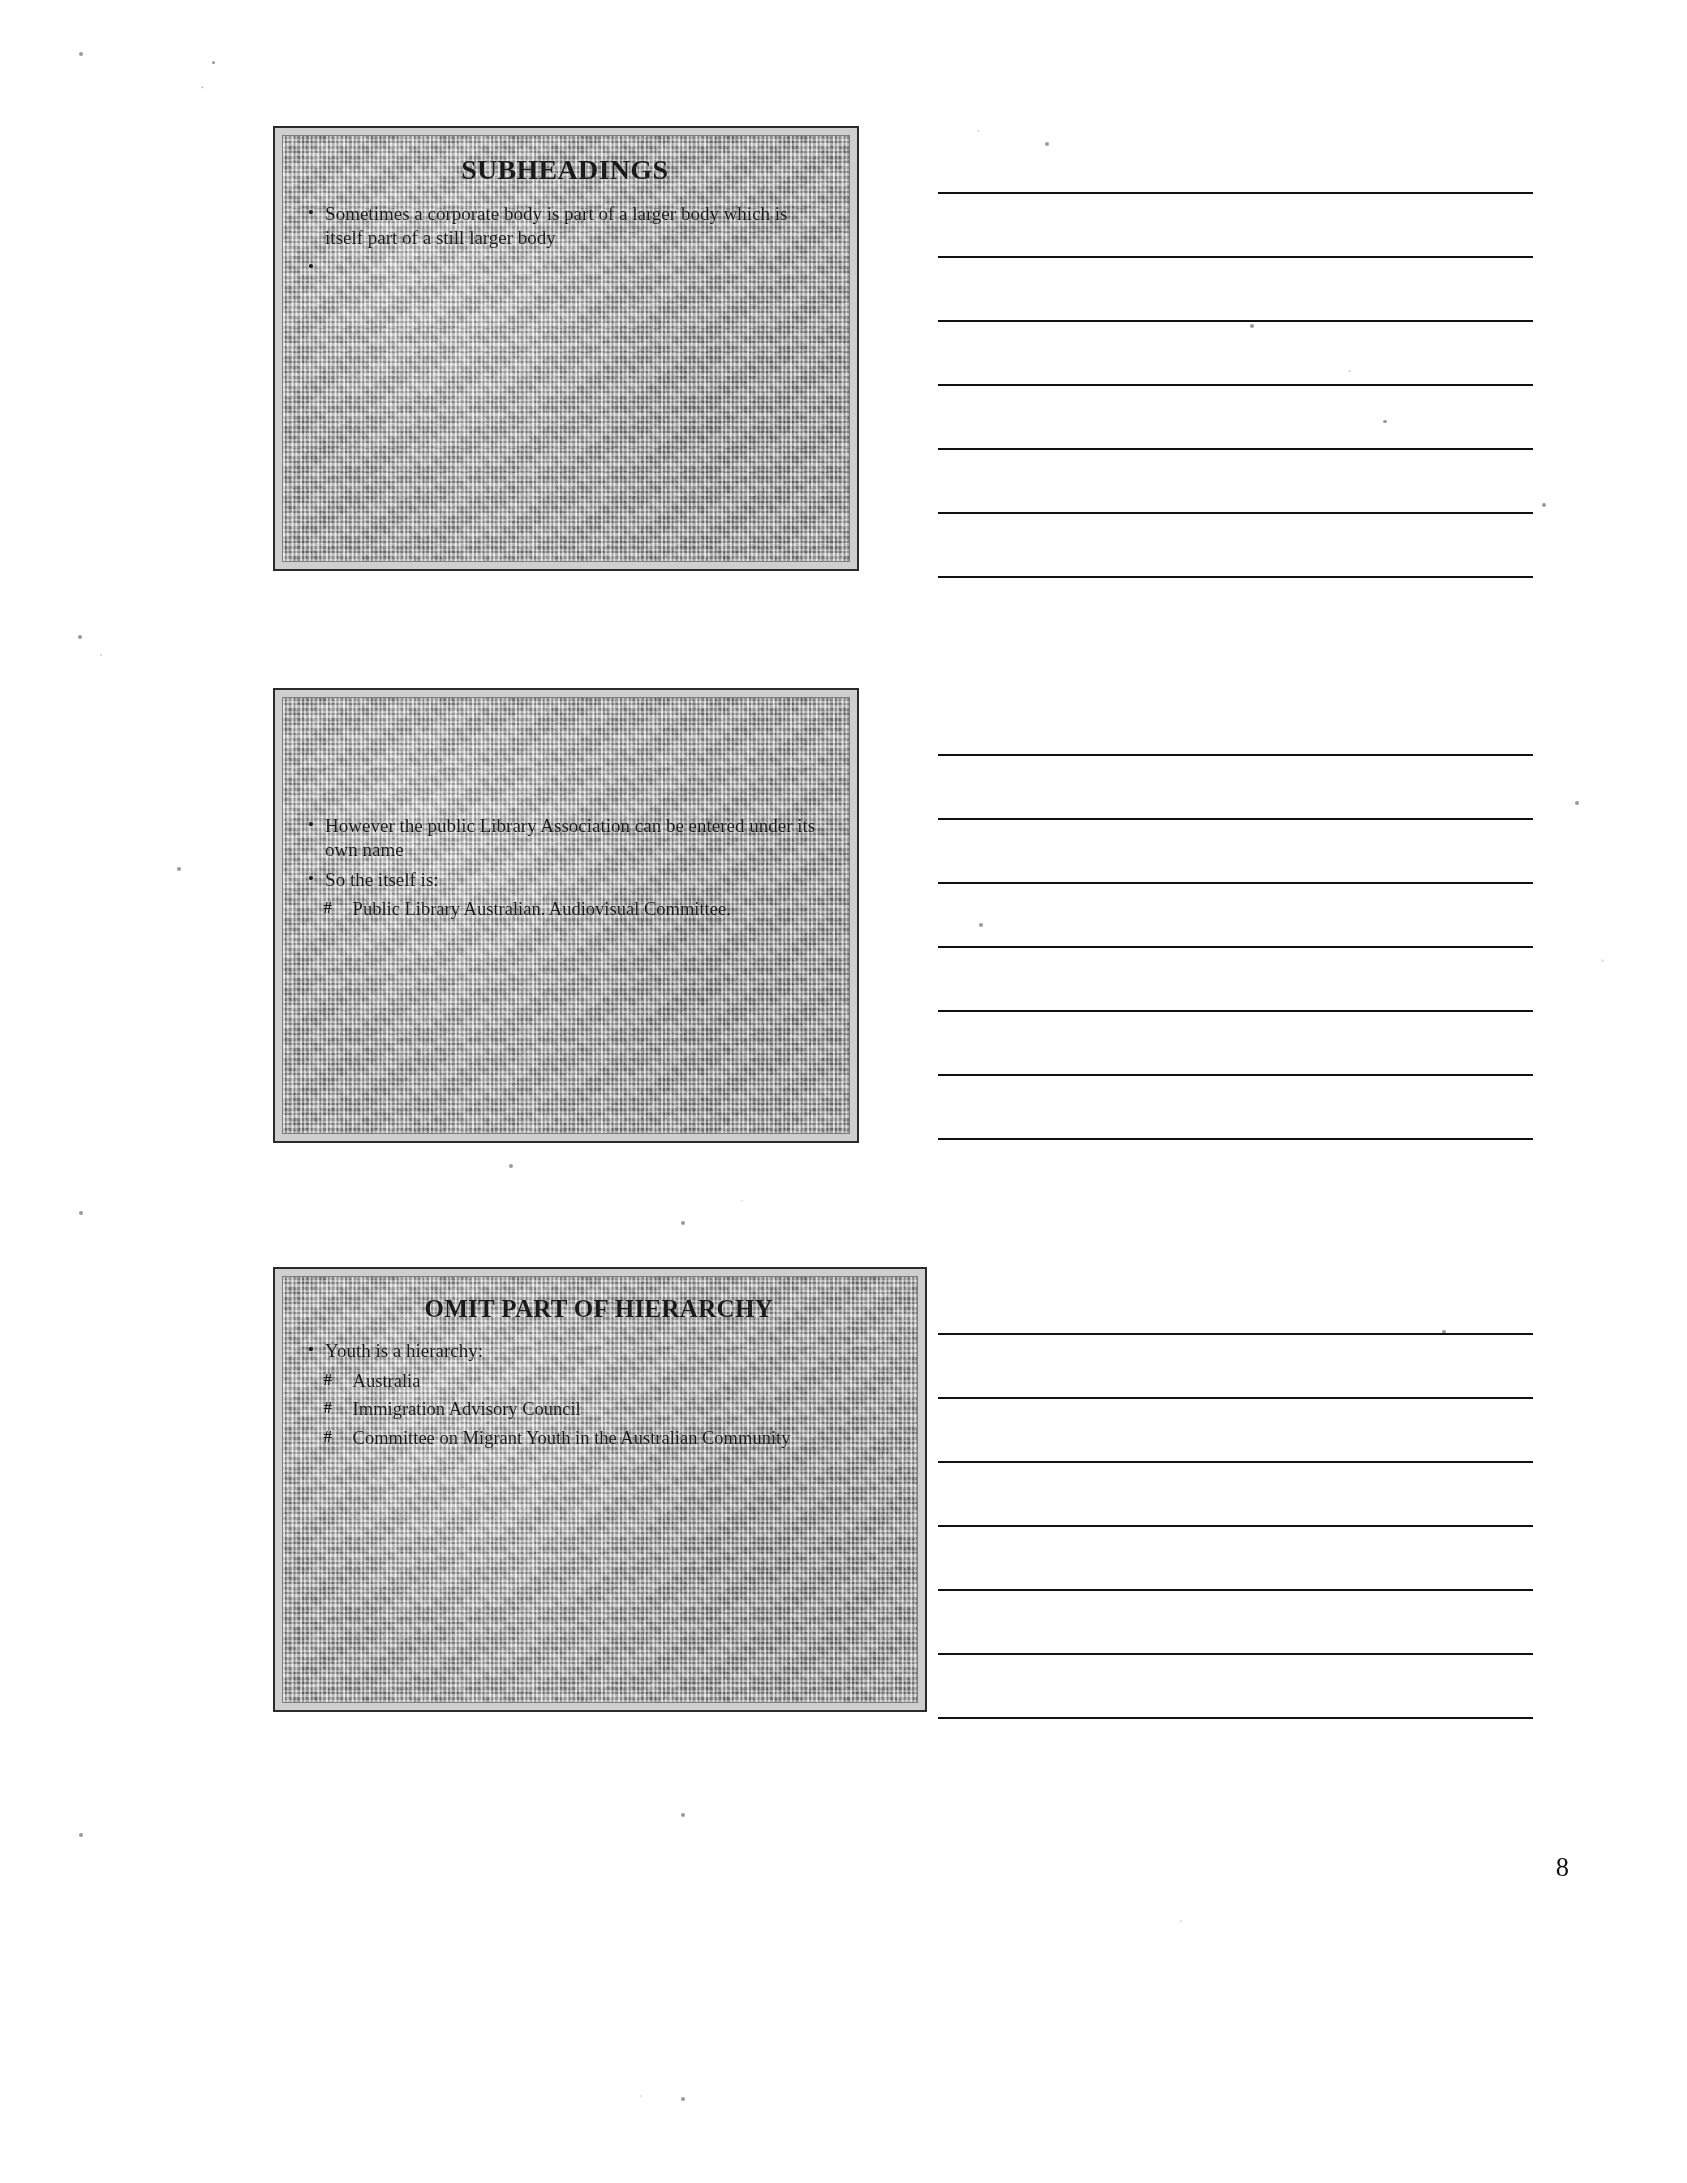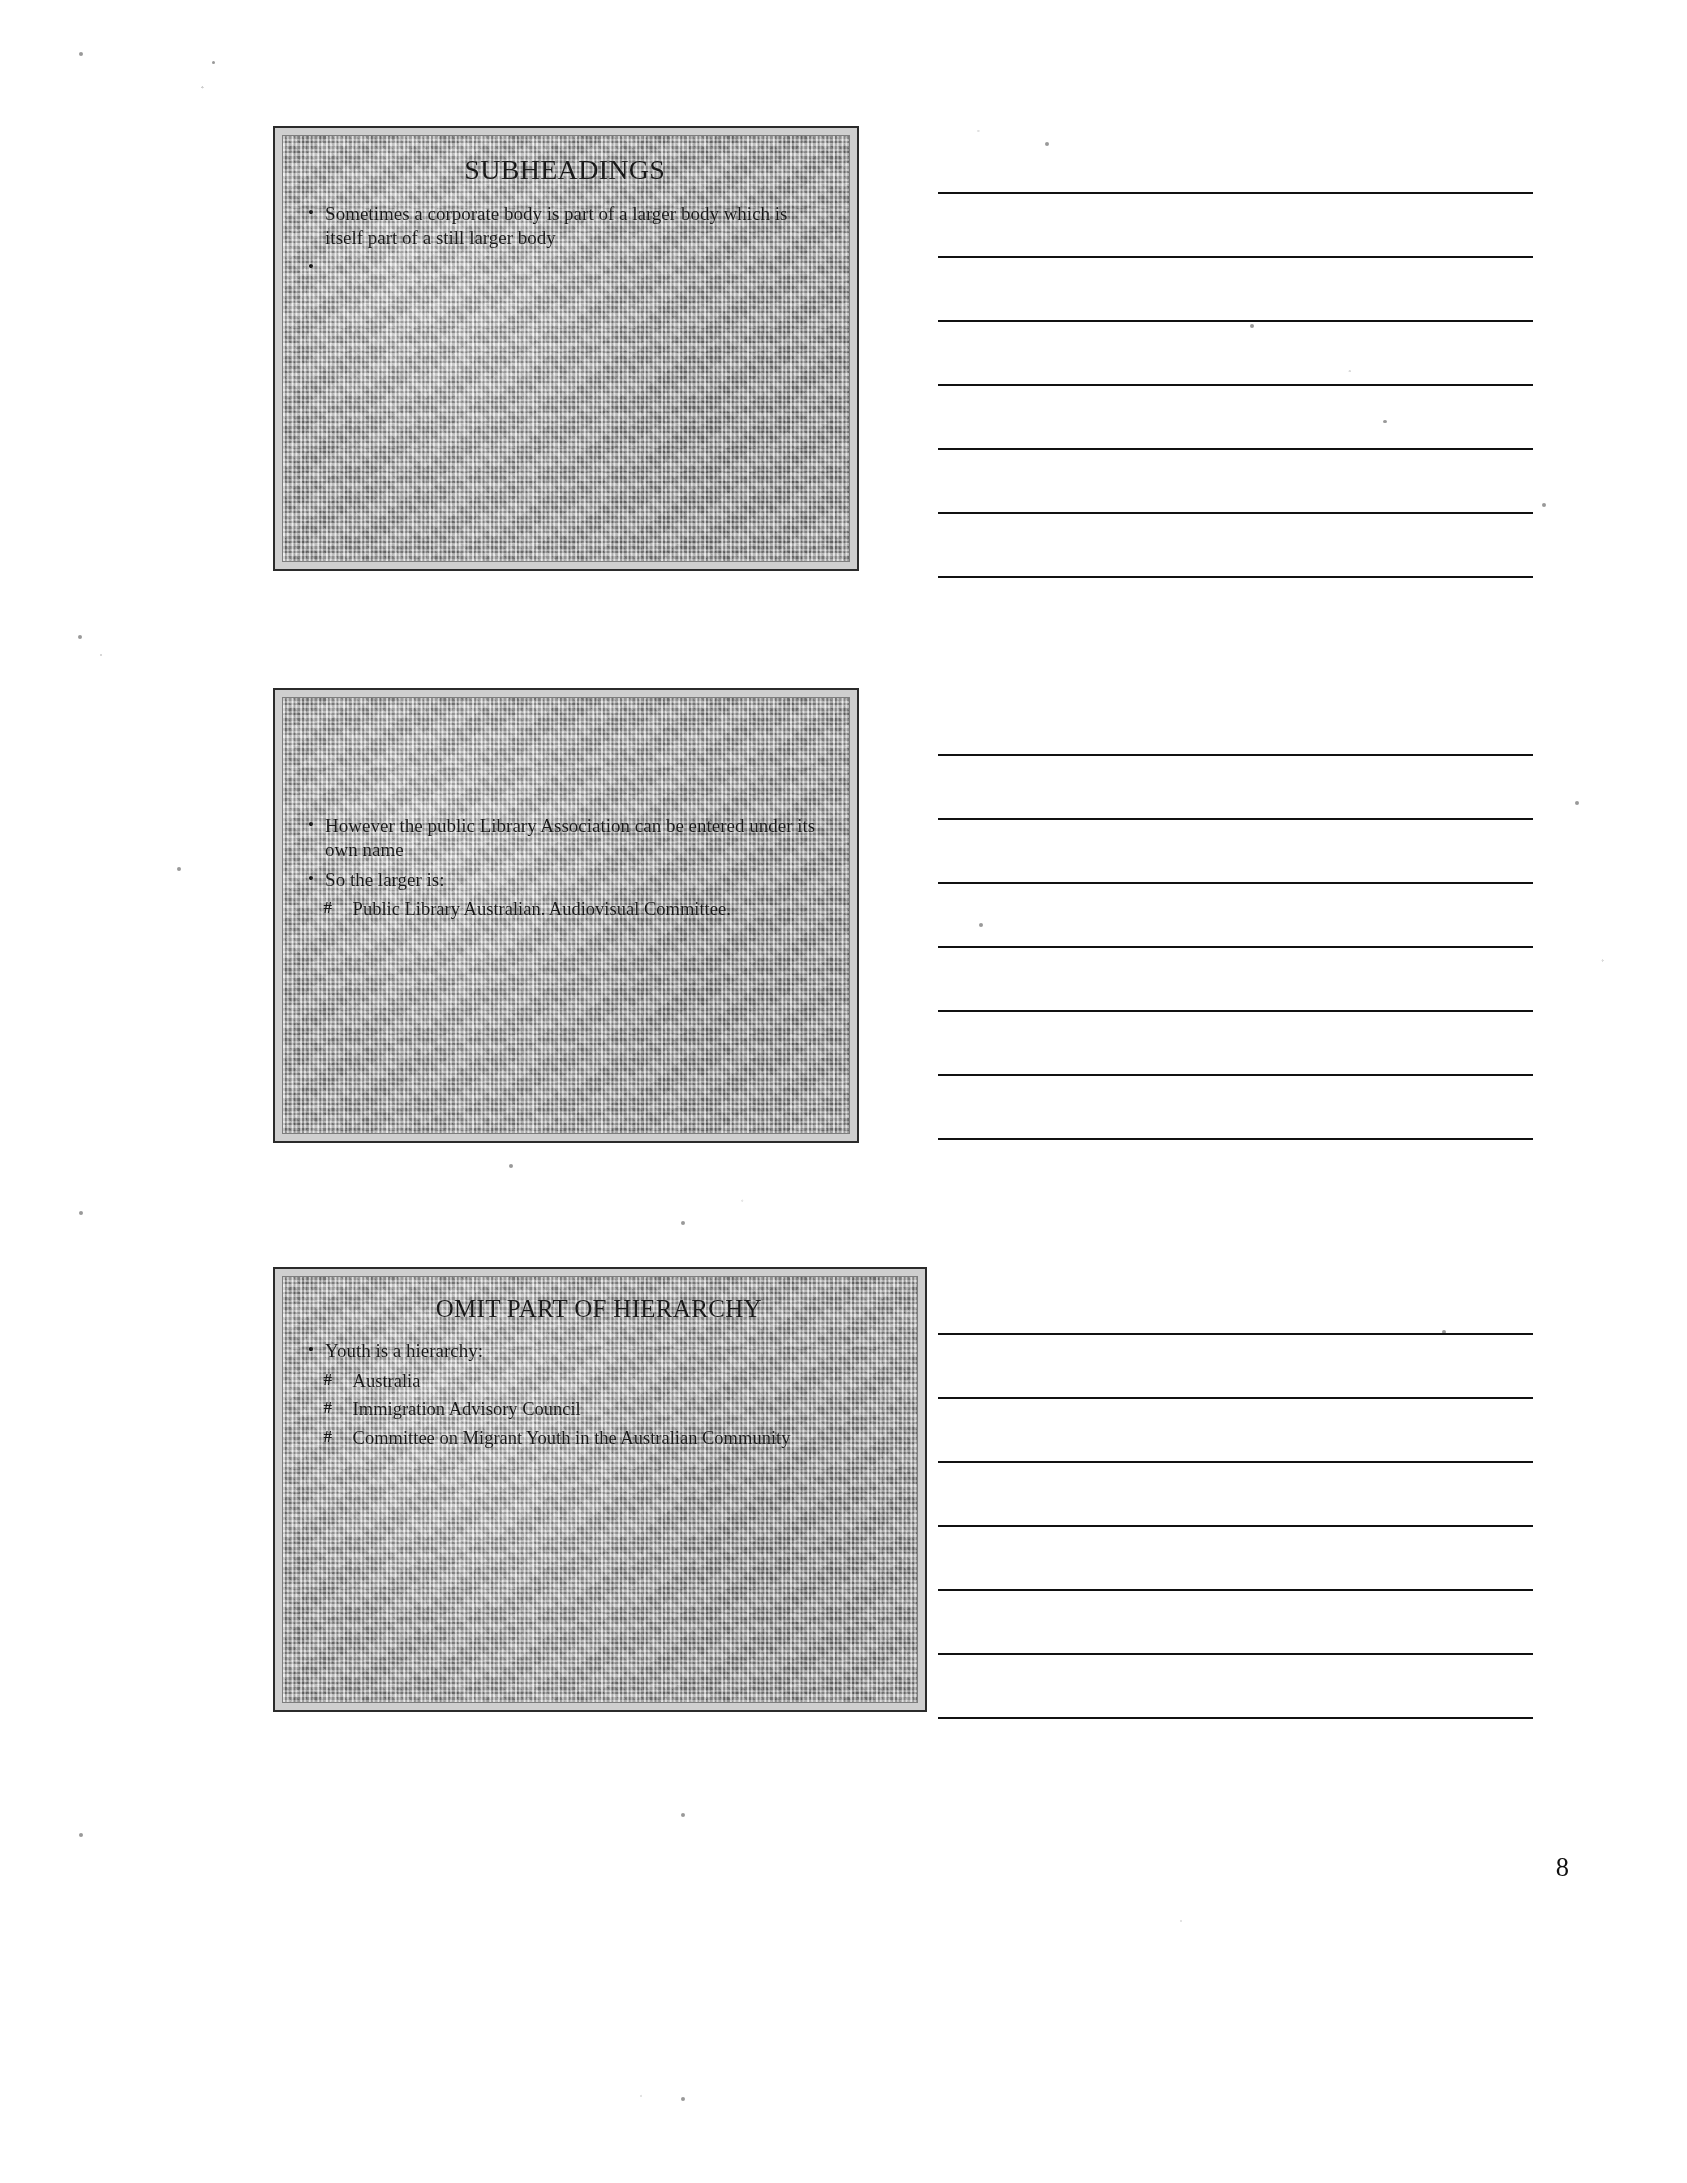"SUBHEADINGS" .slide-title { font-weight: normal -> bold }
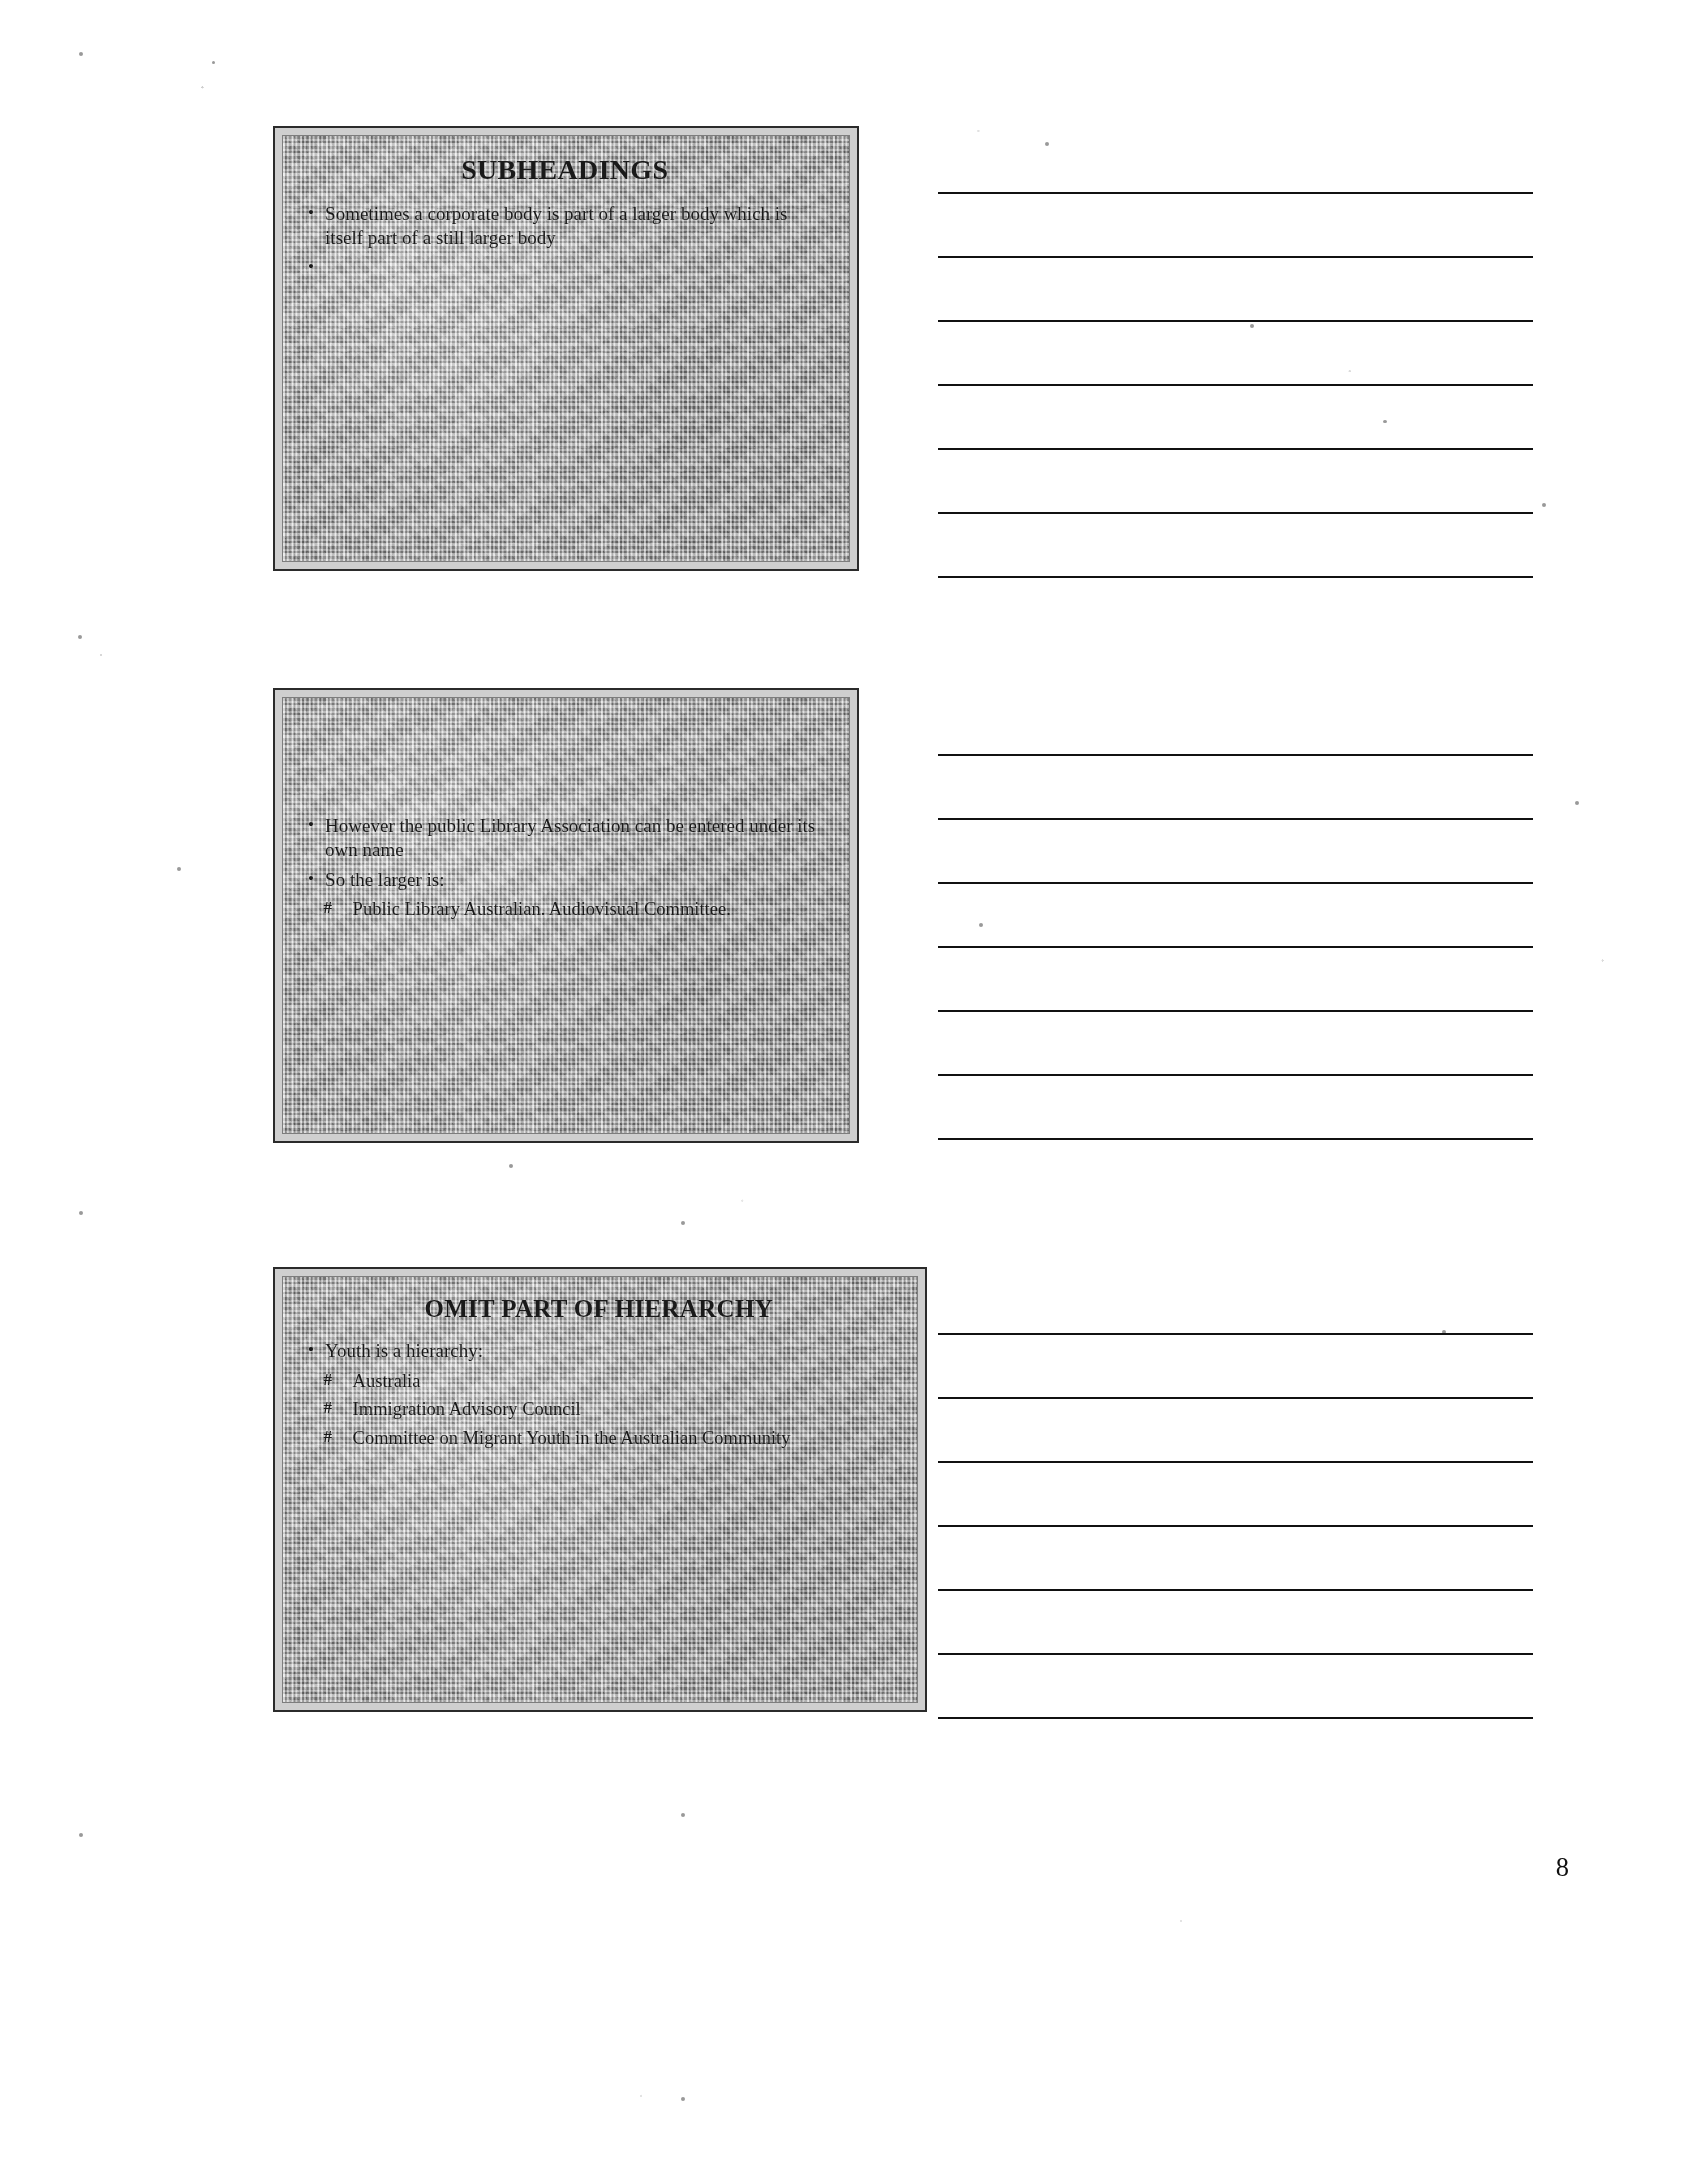"So the larger is:" span { text: larger -> itself }
